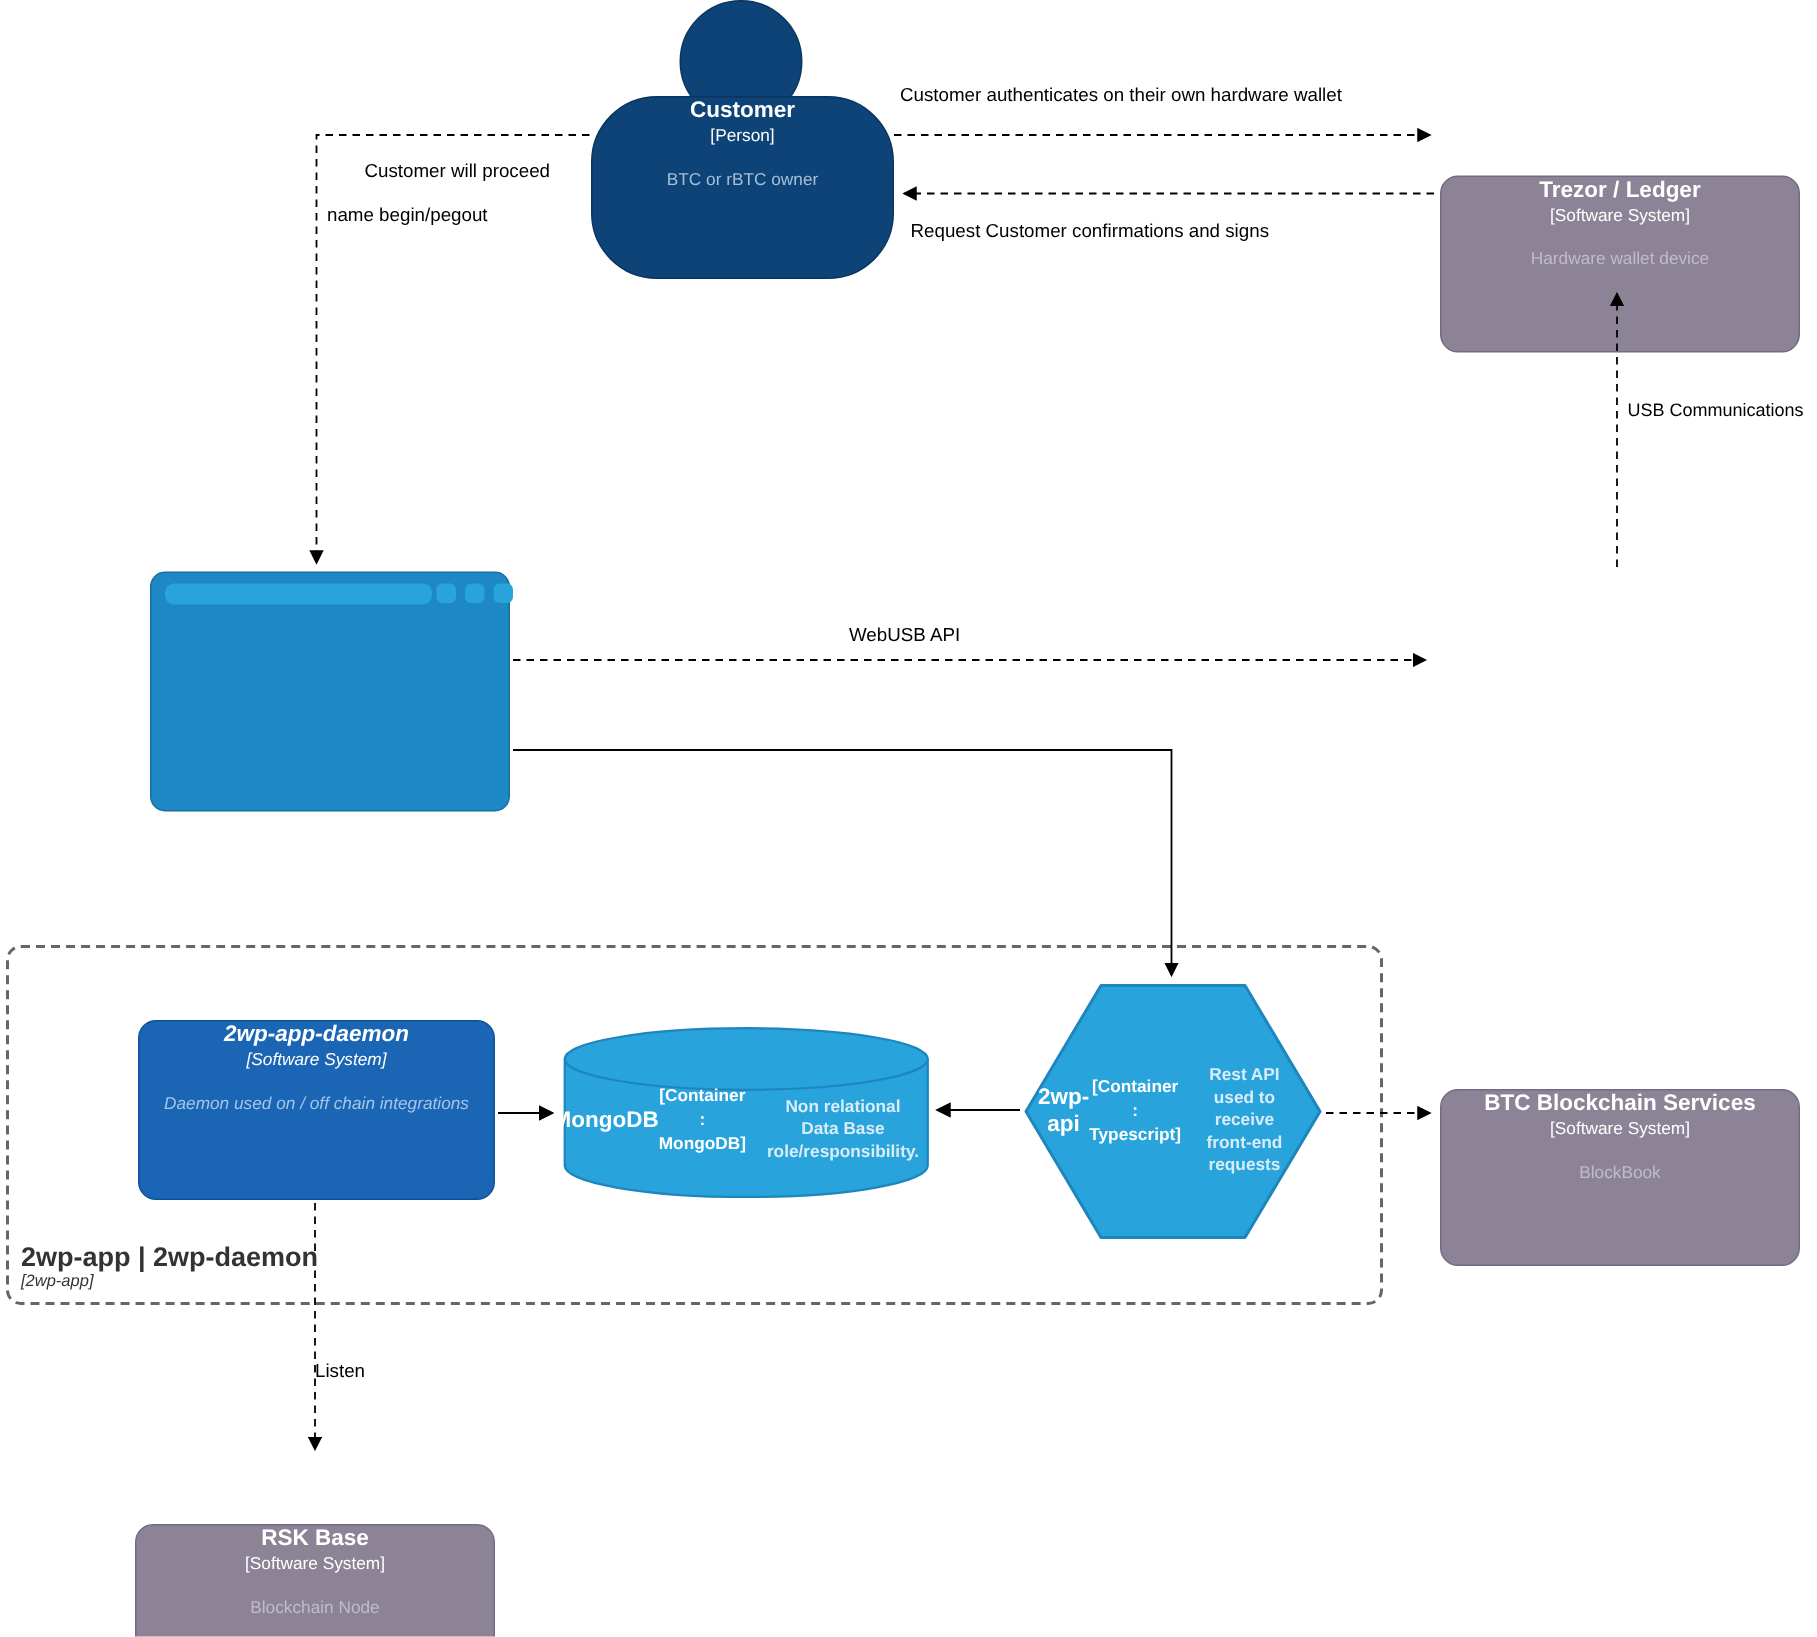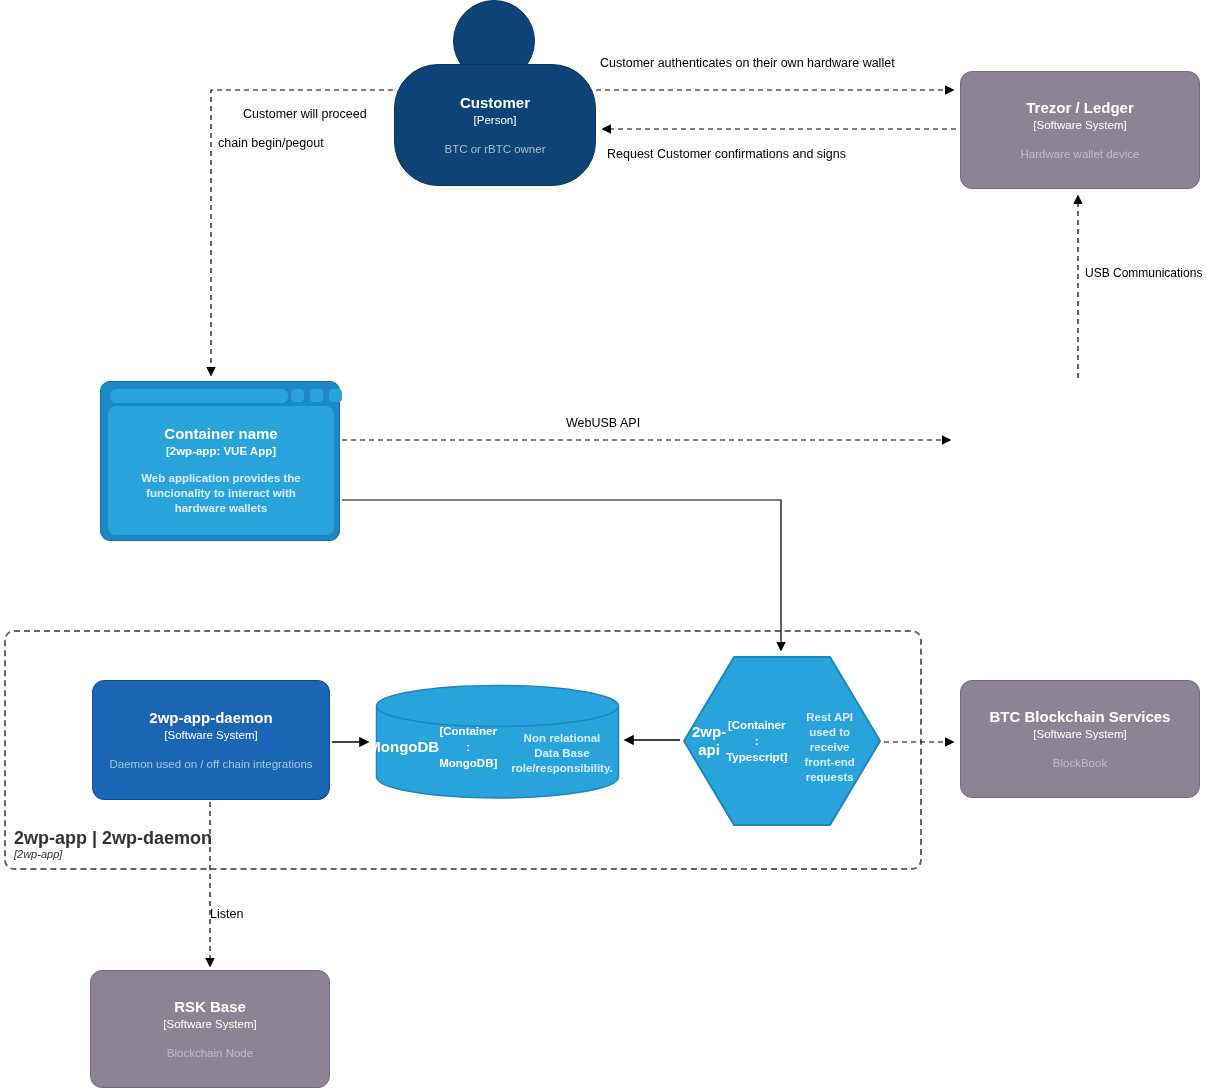"Customer" .node { justify-content: center -> none }
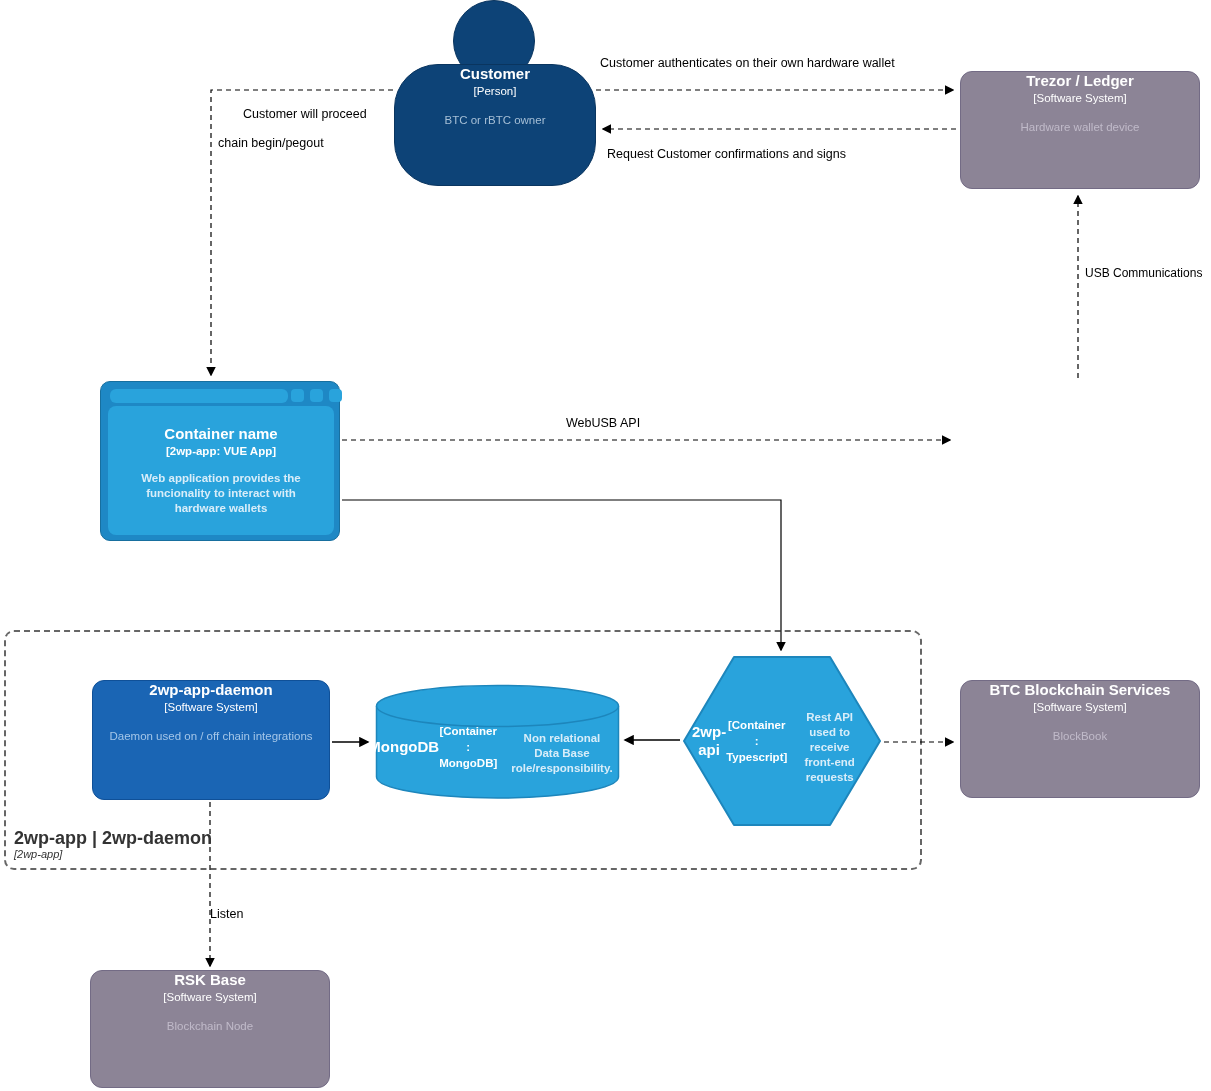"Trezor / Ledger" .gray { margin-top: none -> 46px }
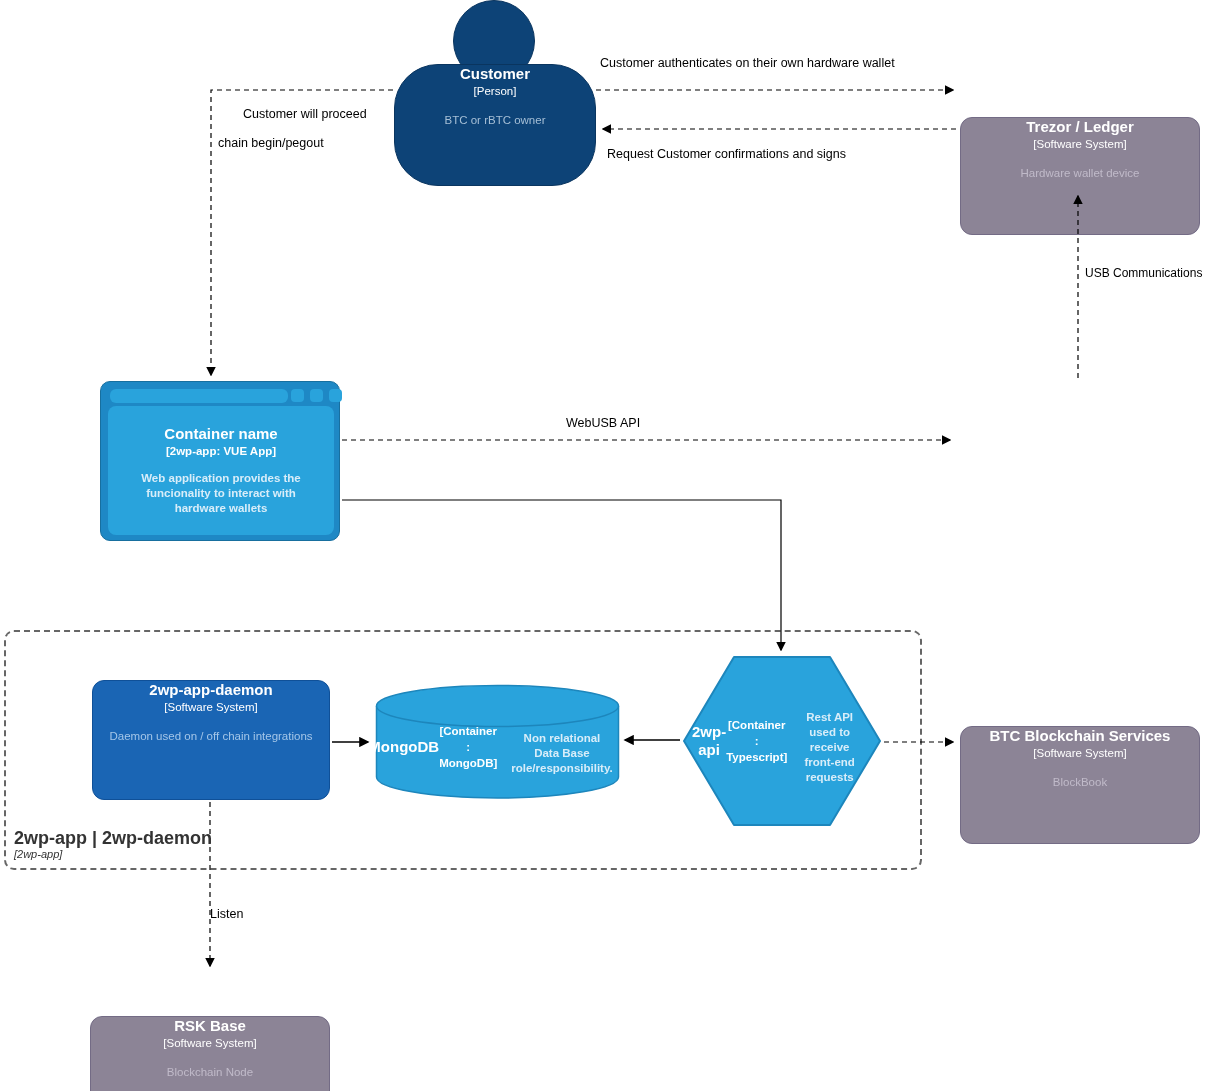"chain begin/pegout" div.edge-label { text: chain -> name }
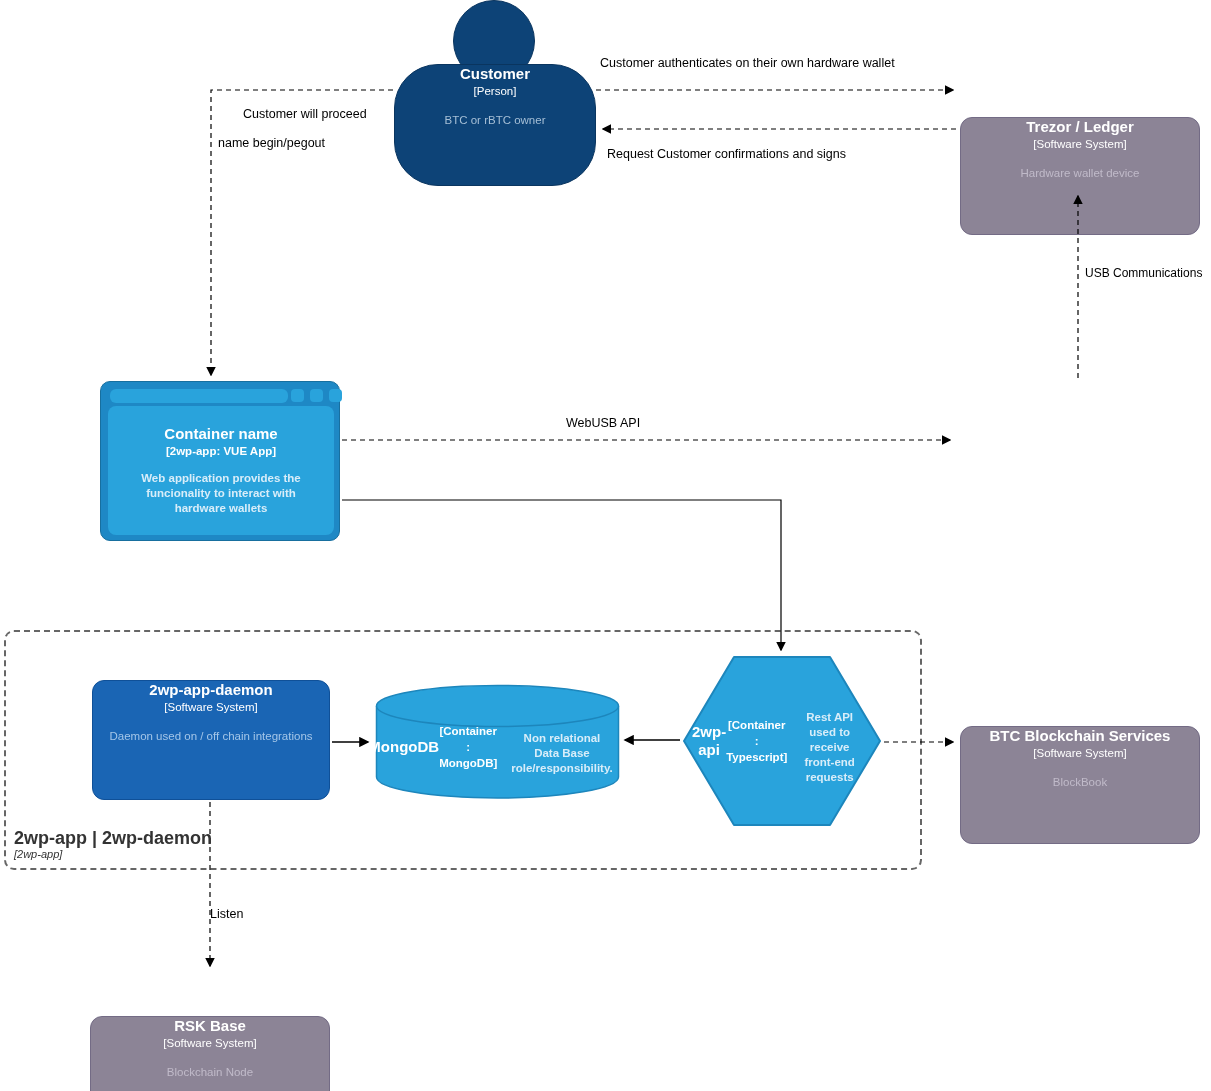"Container name" div.browser-inner { html: <div> <div>Container name</div> <div>[2wp-app: VUE App]</div> <div>Web application provides the funcionality to interact with hardware wallets</div> </div> -> none }
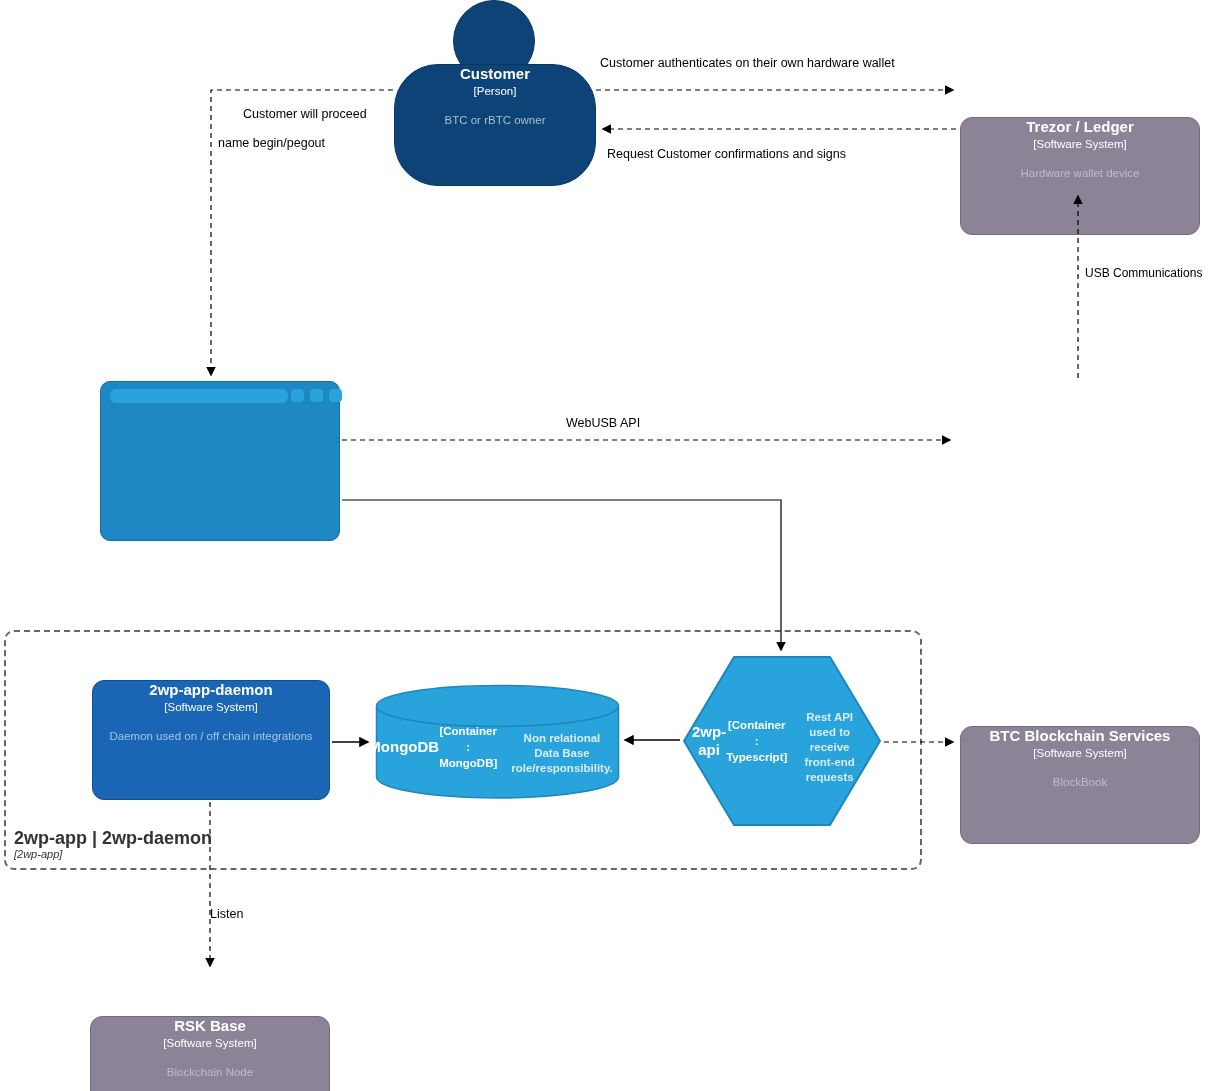"2wp-app-daemon" .blue { font-style: none -> italic }
